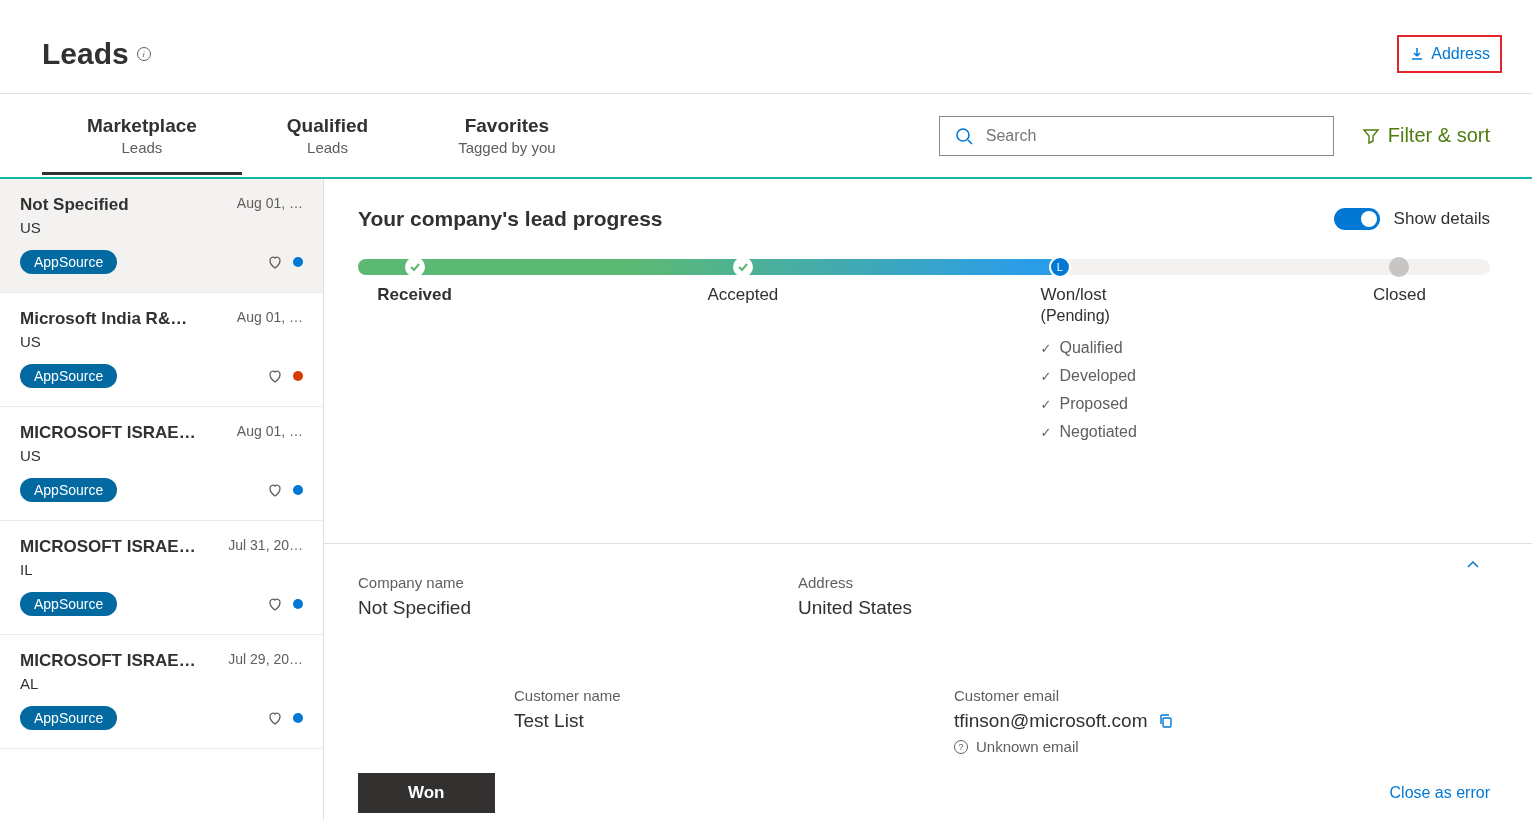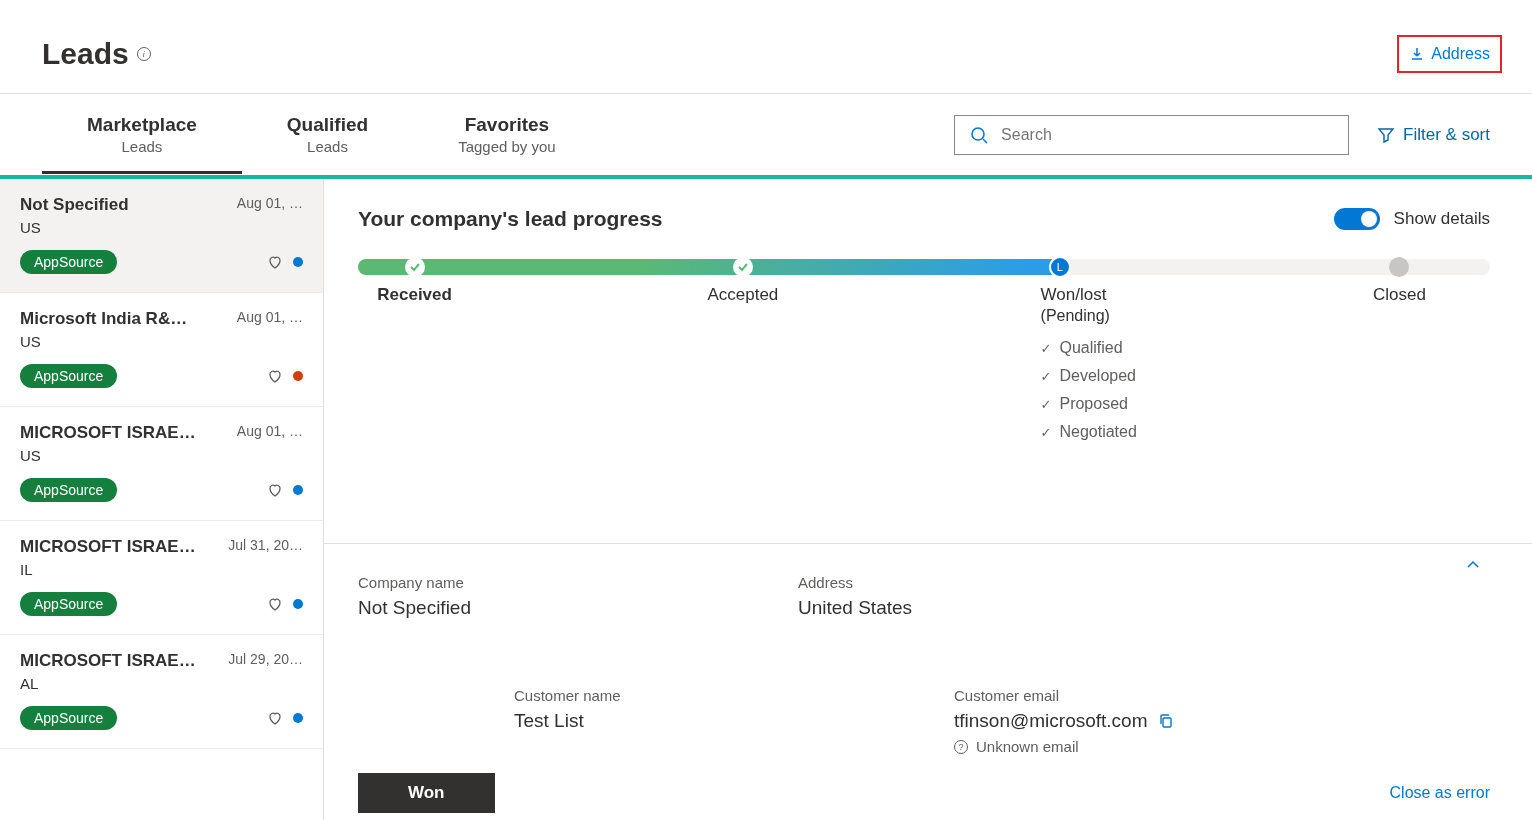"Marketplace" .toolbar { border-bottom: 4px solid #14b8a6 -> 2px solid #14b8a6 }
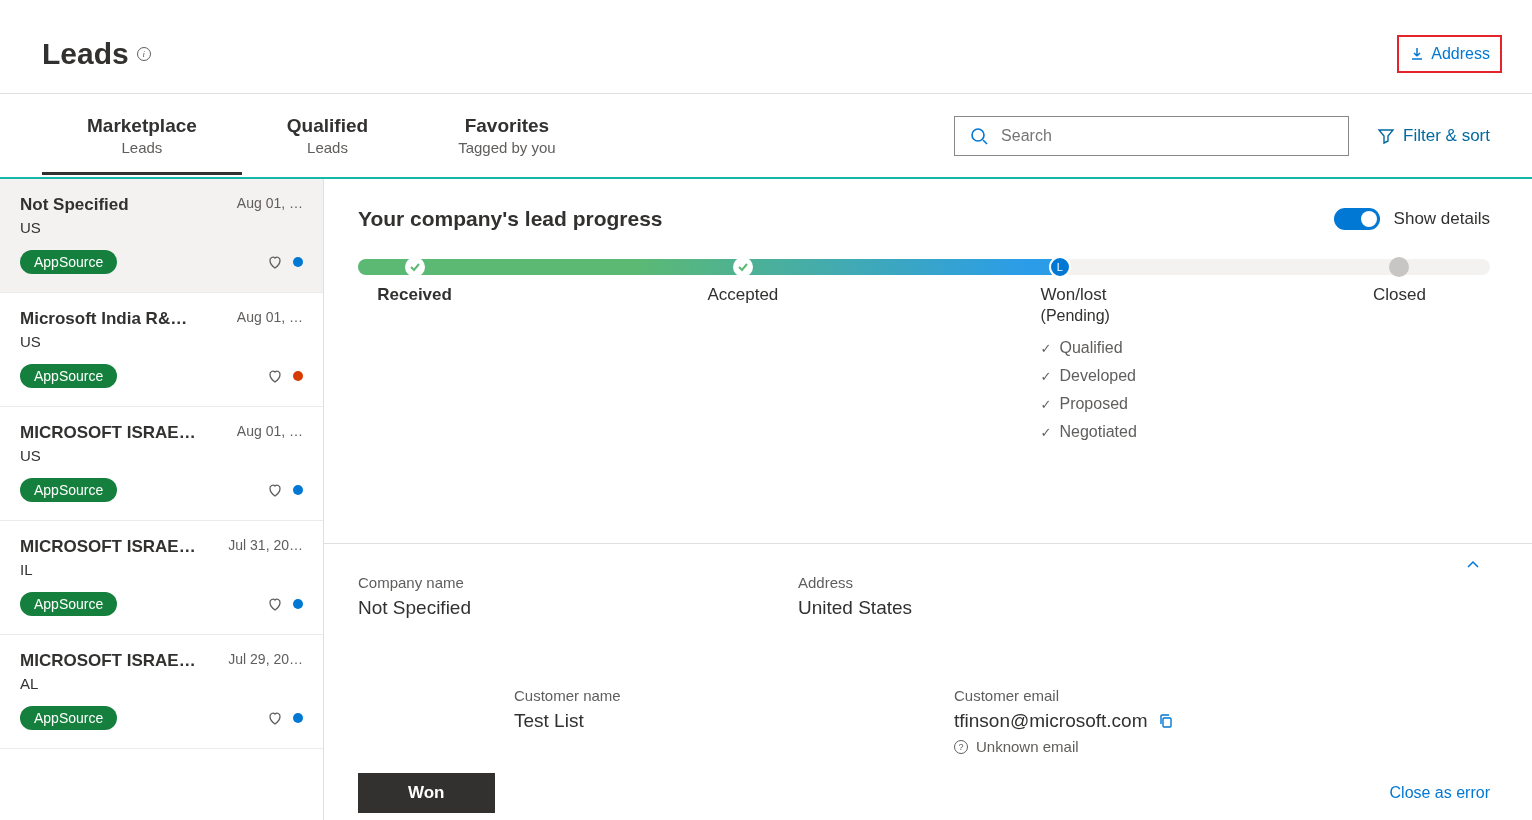"Filter & sort" .filter-sort { color: #0369a1 -> #4d7c0f; font-size: 17px -> 20px }
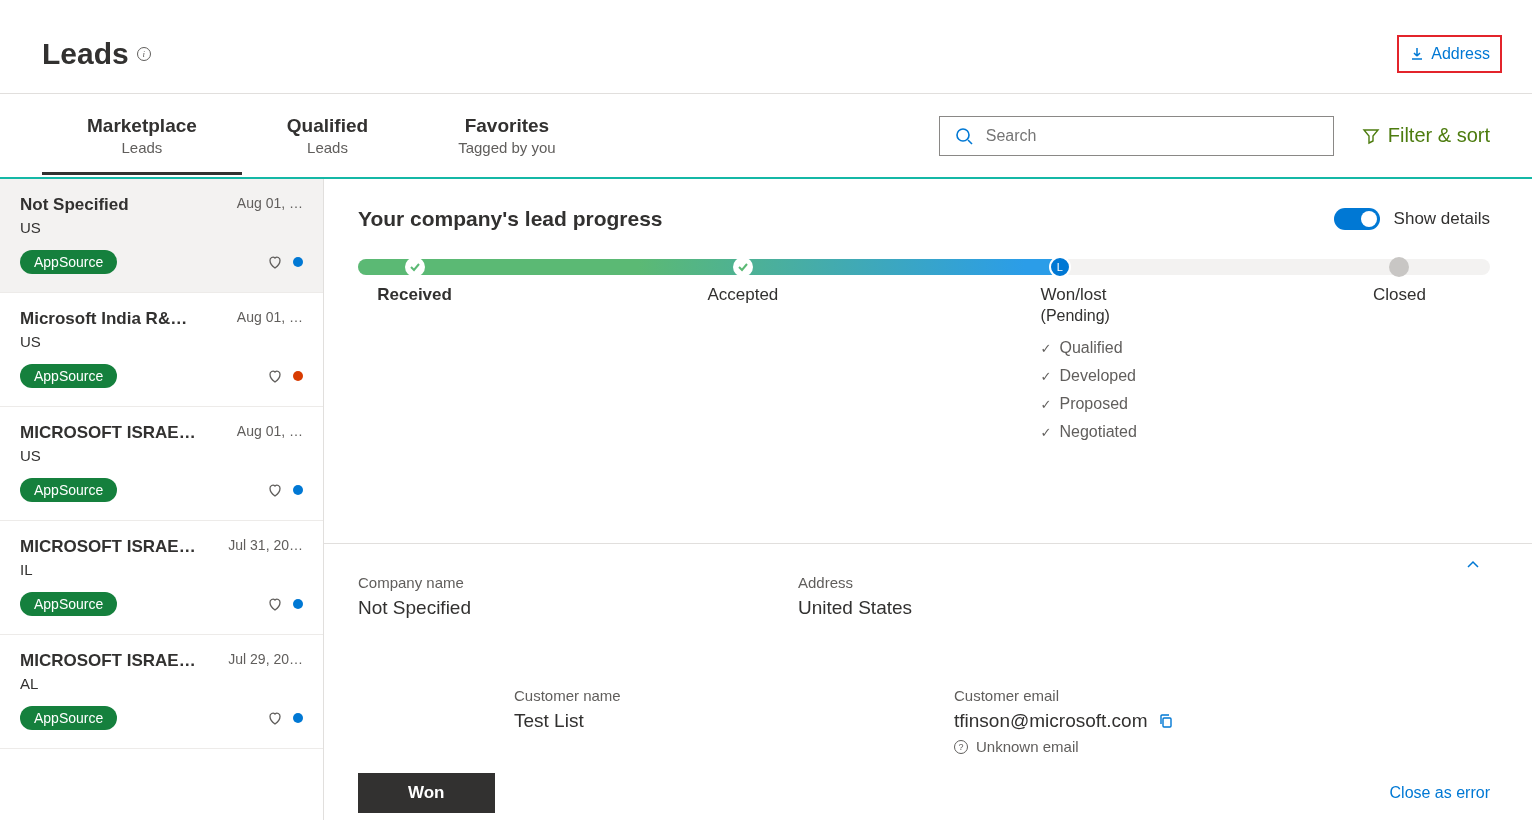"AppSource" .chip { background: #15803d -> #0369a1 }
